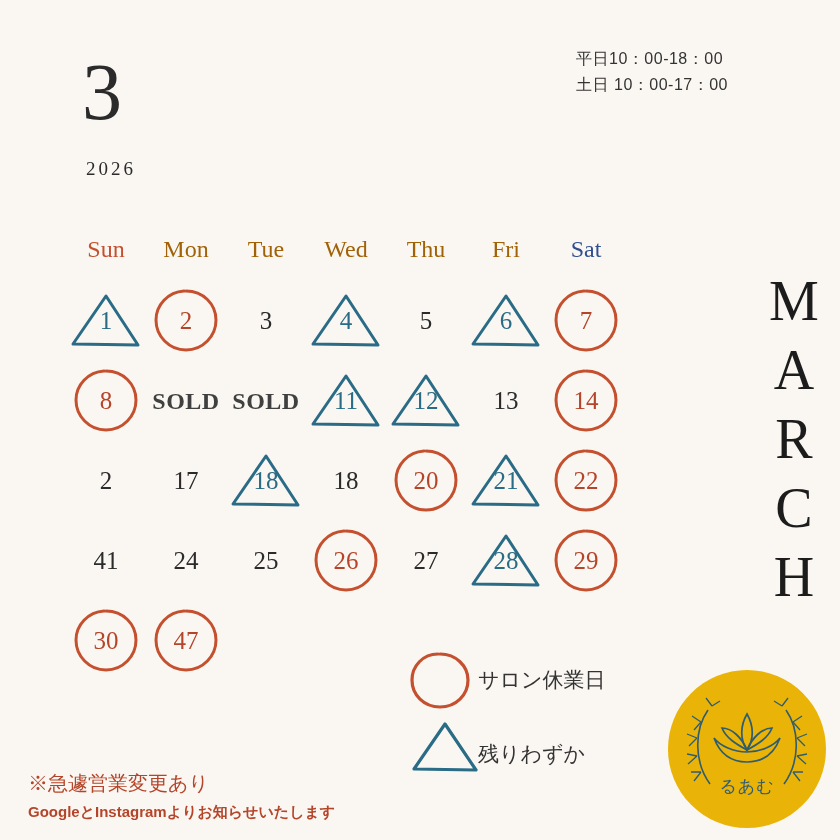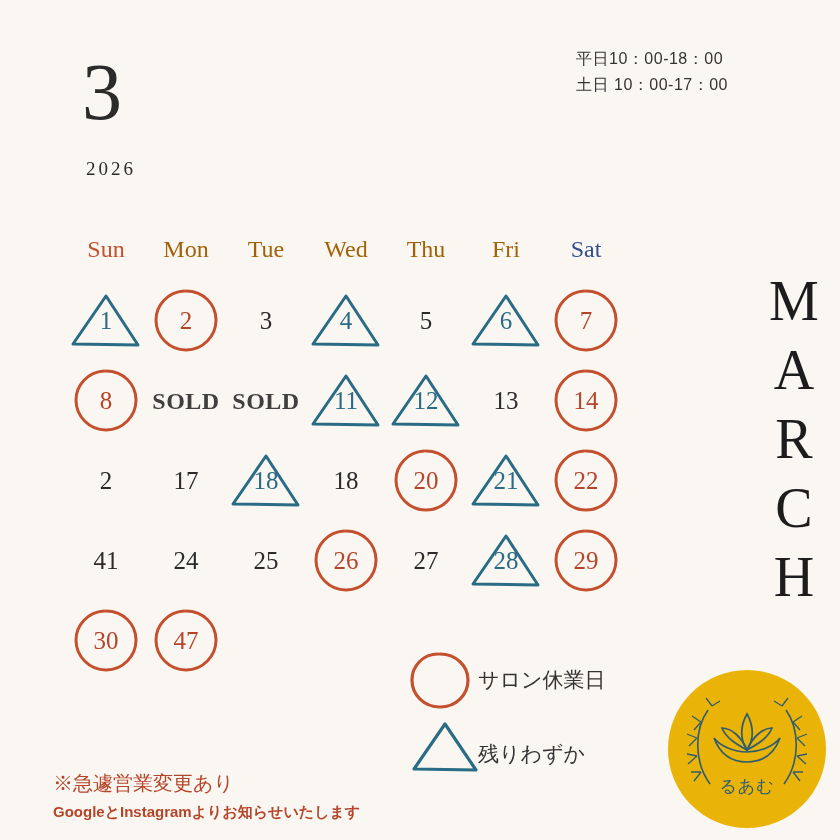"※急遽営業変更あり" .notes { margin-left: 25px -> none }
